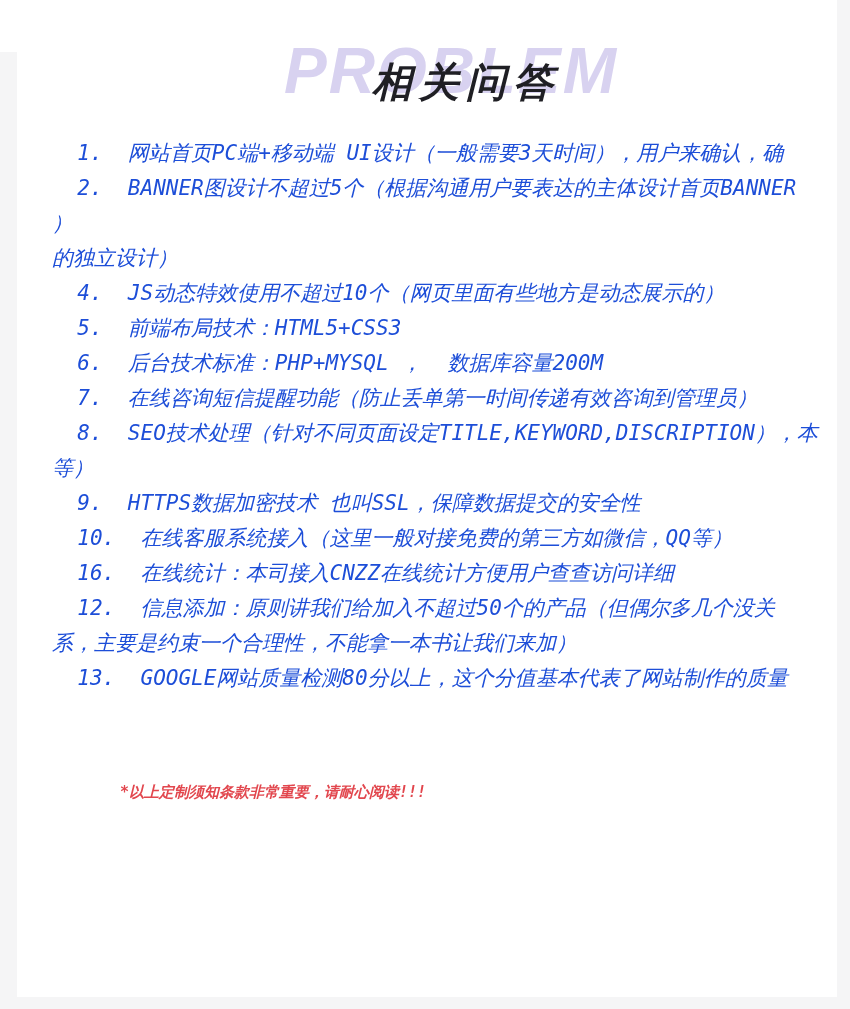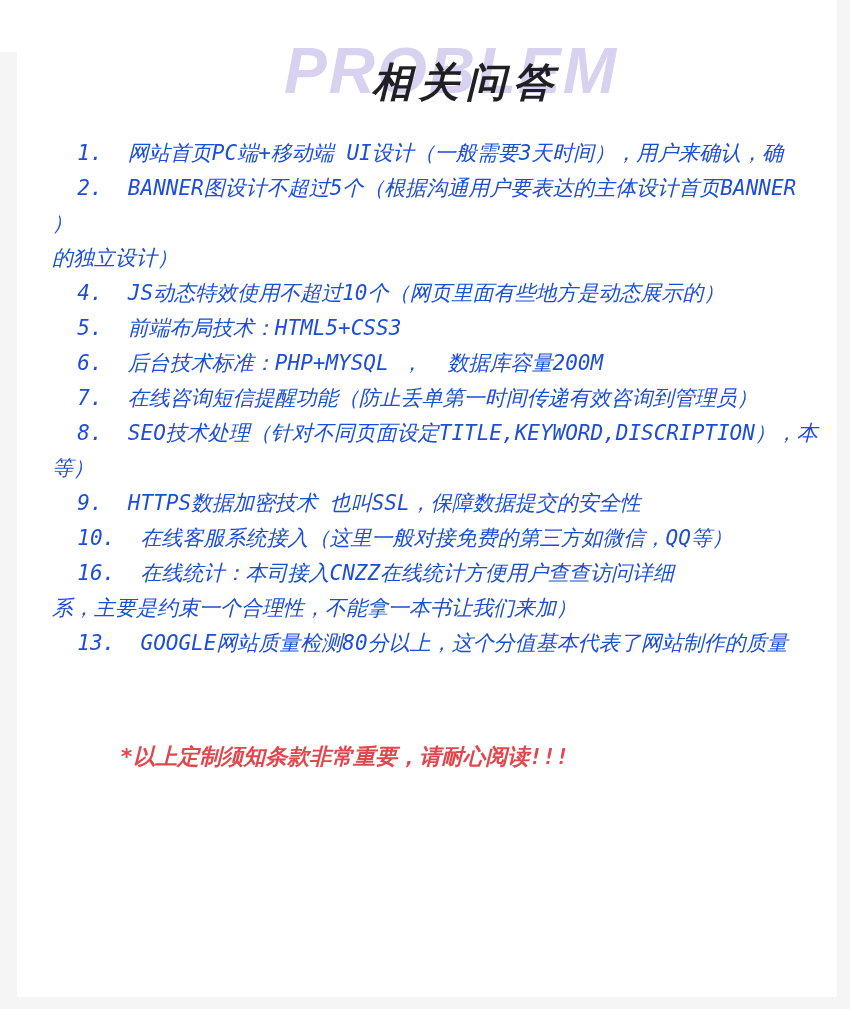"12. 信息添加：原则讲我们给加入不超过50个的产品（但偶尔多几个没关" div.qa-line { html: none -> <div> 12. 信息添加：原则讲我们给加入不超过50个的产品（但偶尔多几个没关</div> }
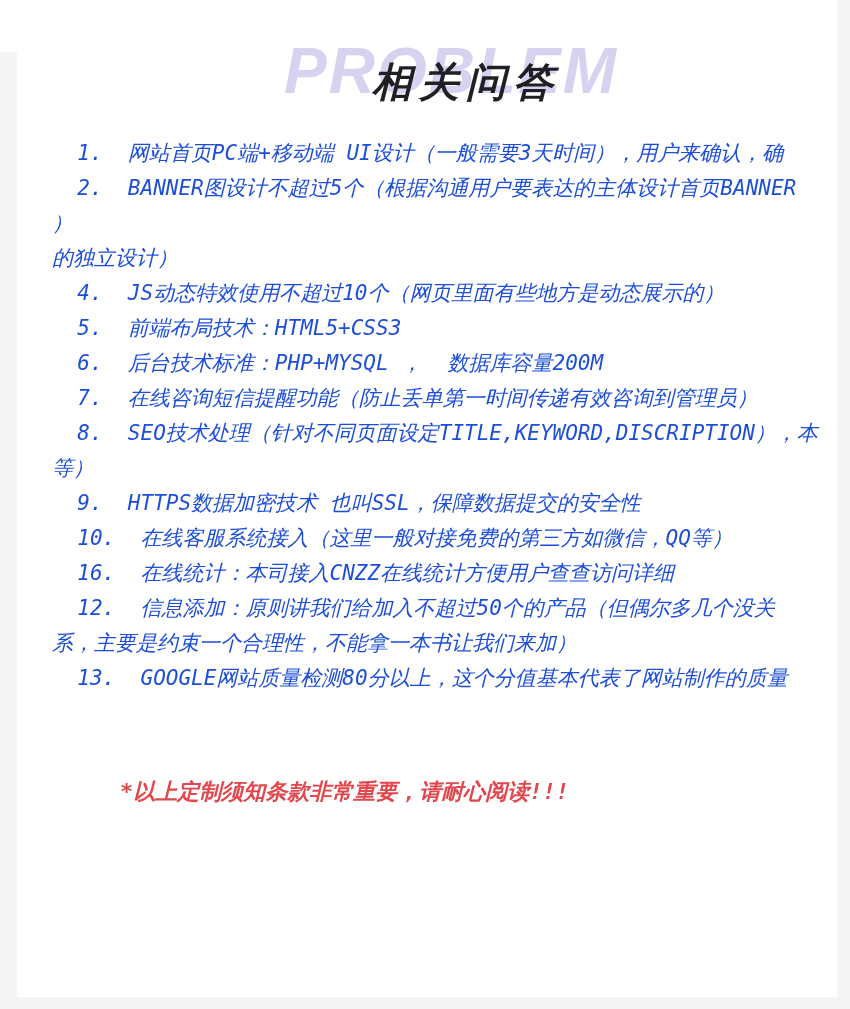"*以上定制须知条款非常重要，请耐心阅读!!!" .notice { font-size: 22px -> 15px }
